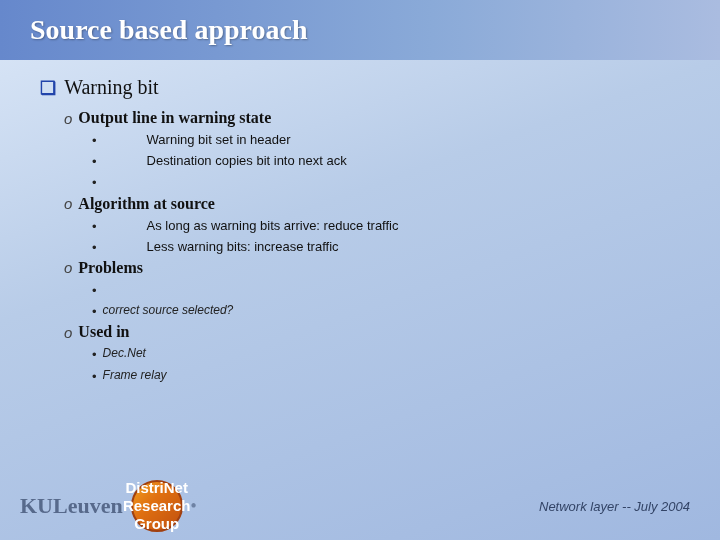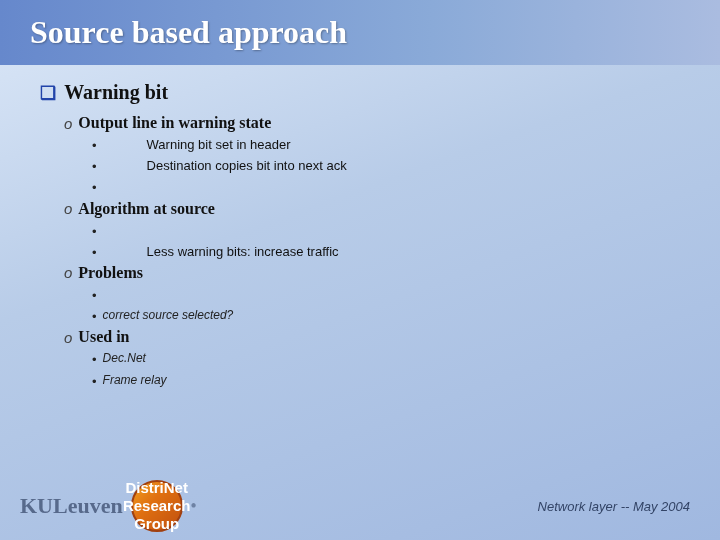"Source based approach" .title-bar h1 { font-size: 32px -> 28px }
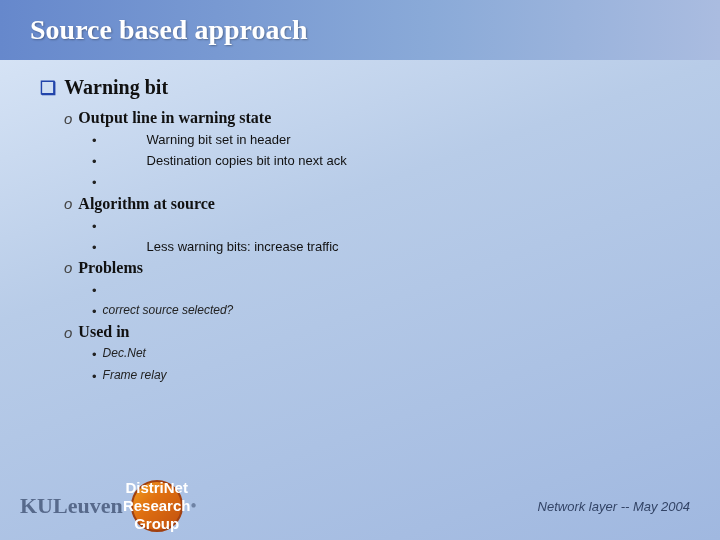"Warning bit" .main-bullet-text { font-weight: bold -> normal }
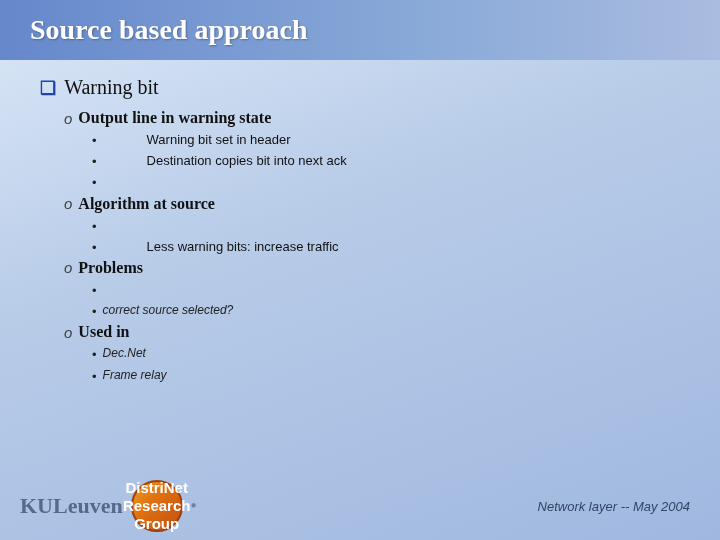"As long as warning bits" span.bullet-text { html: none -> <span>As long as warning bits arrive: reduce traffic</span> }
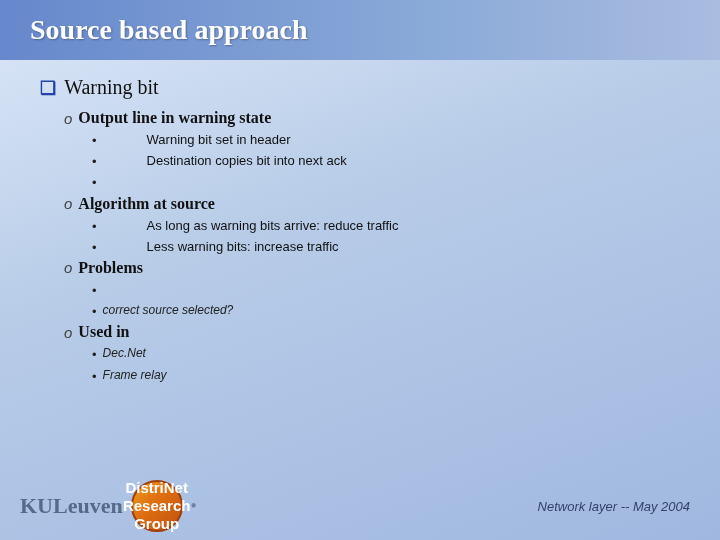"Network layer -- May 2004" span.footer-text { text: May -> July }
